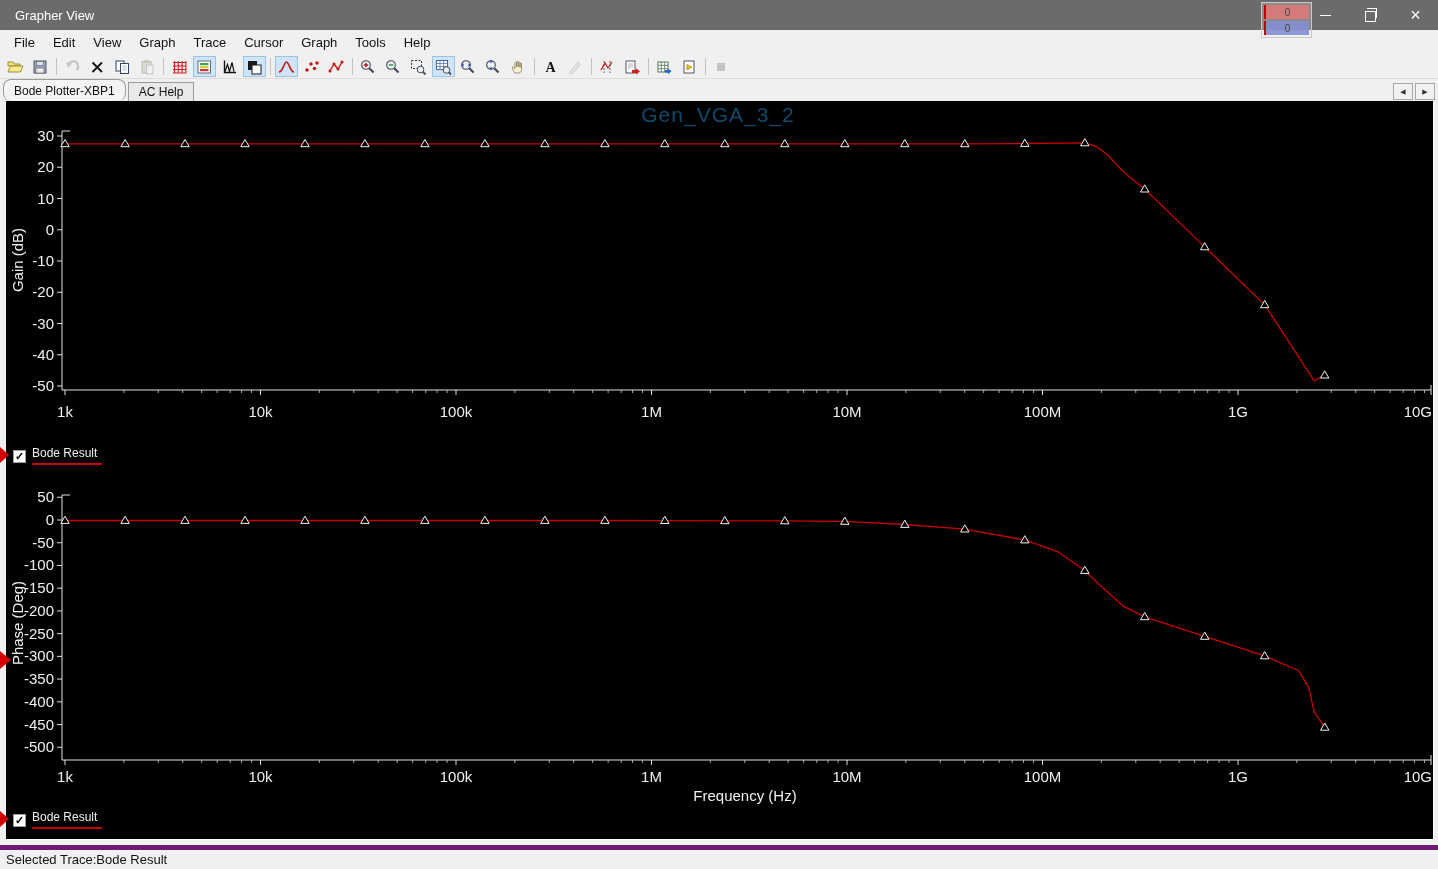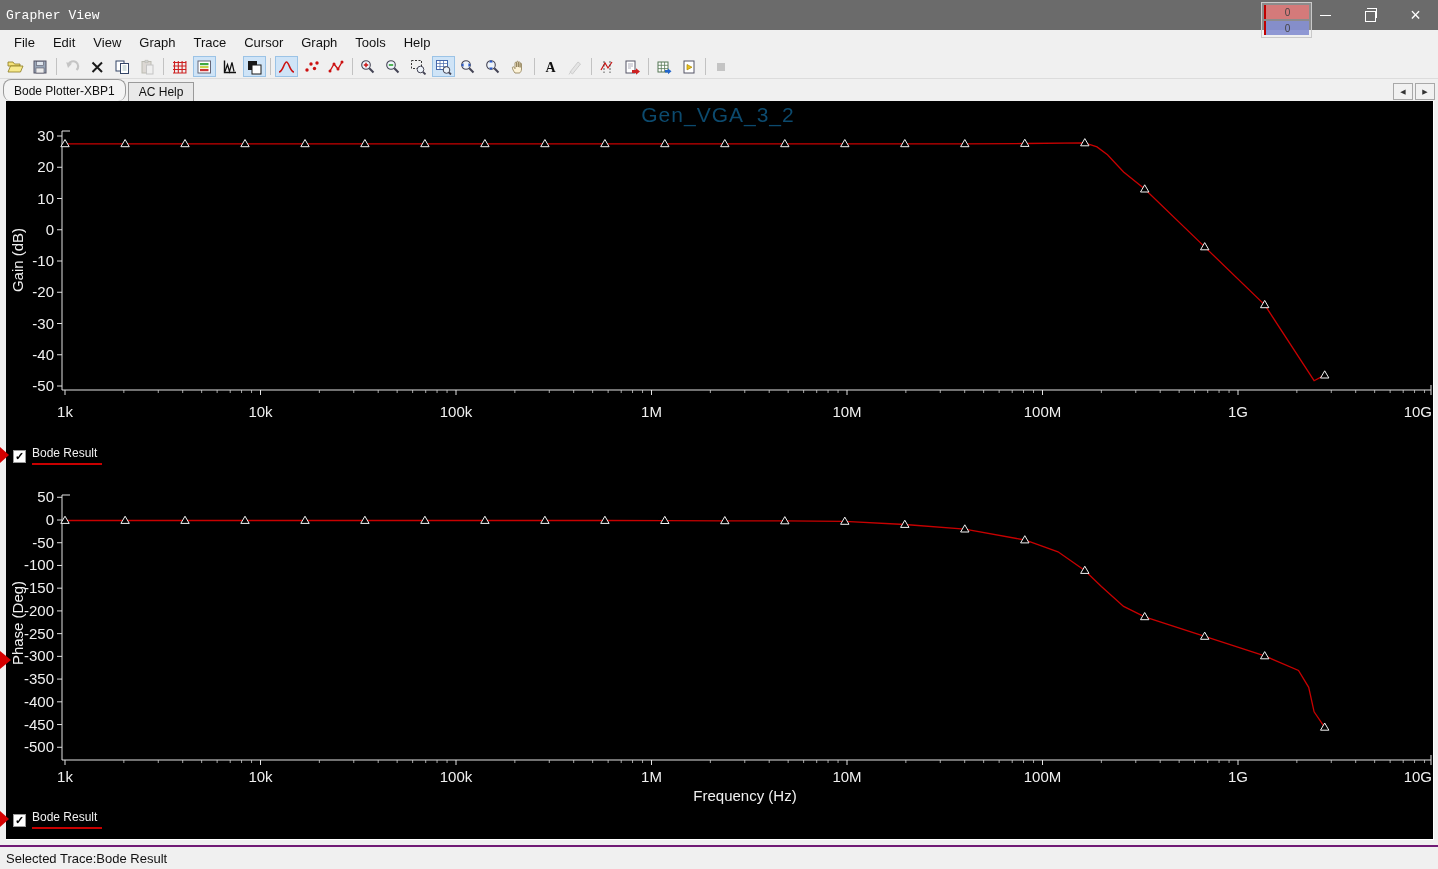"Grapher View" .wtitle { font-family: Liberation Mono, monospace -> none; padding-left: 6px -> 15px }
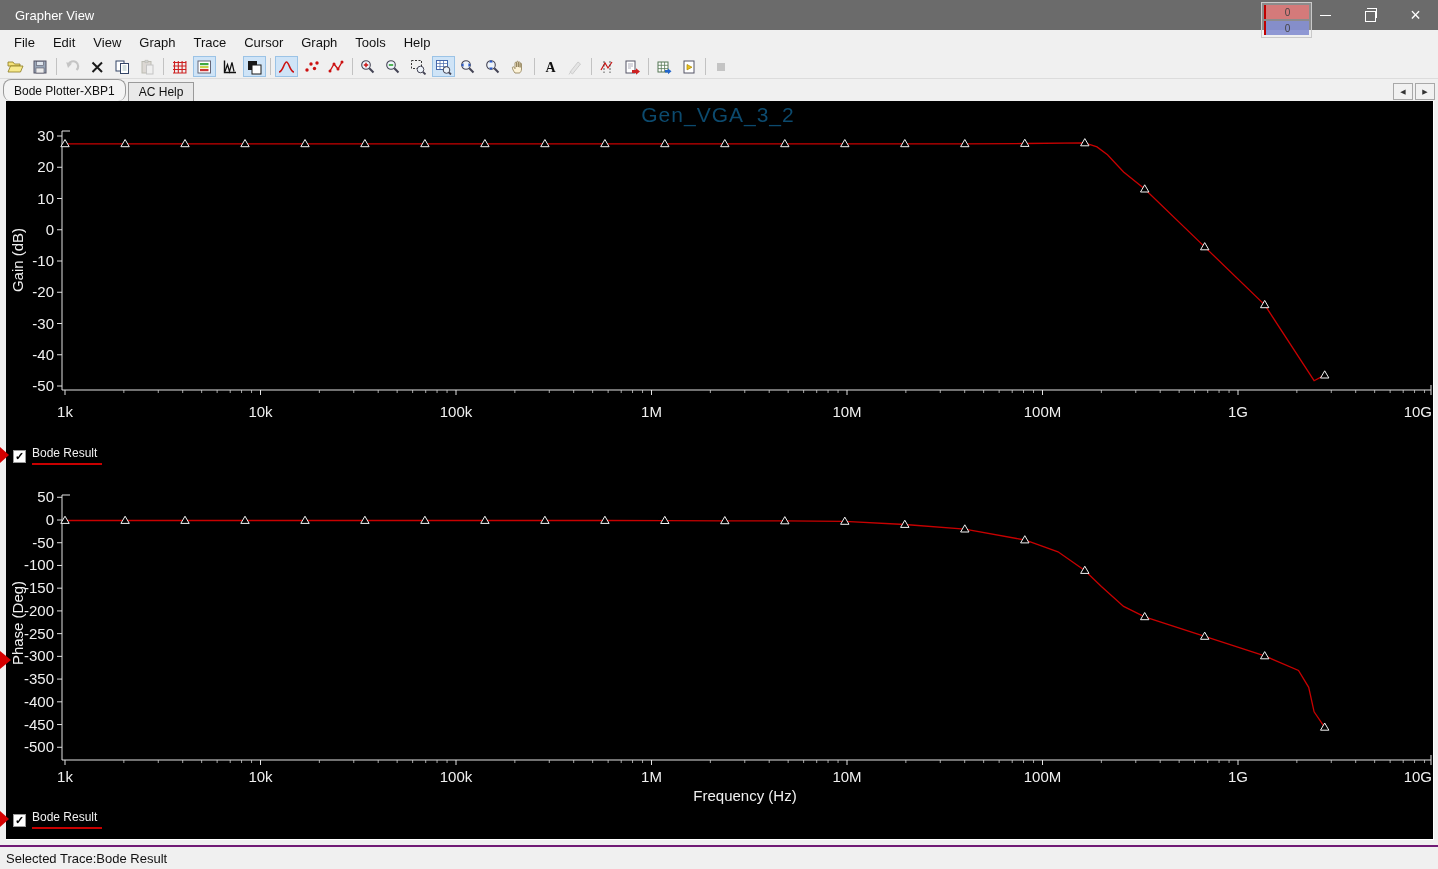"Selected Trace:Bode Result" .statusbar { border-top: 2px solid #701a75 -> 5px solid #701a75 }
